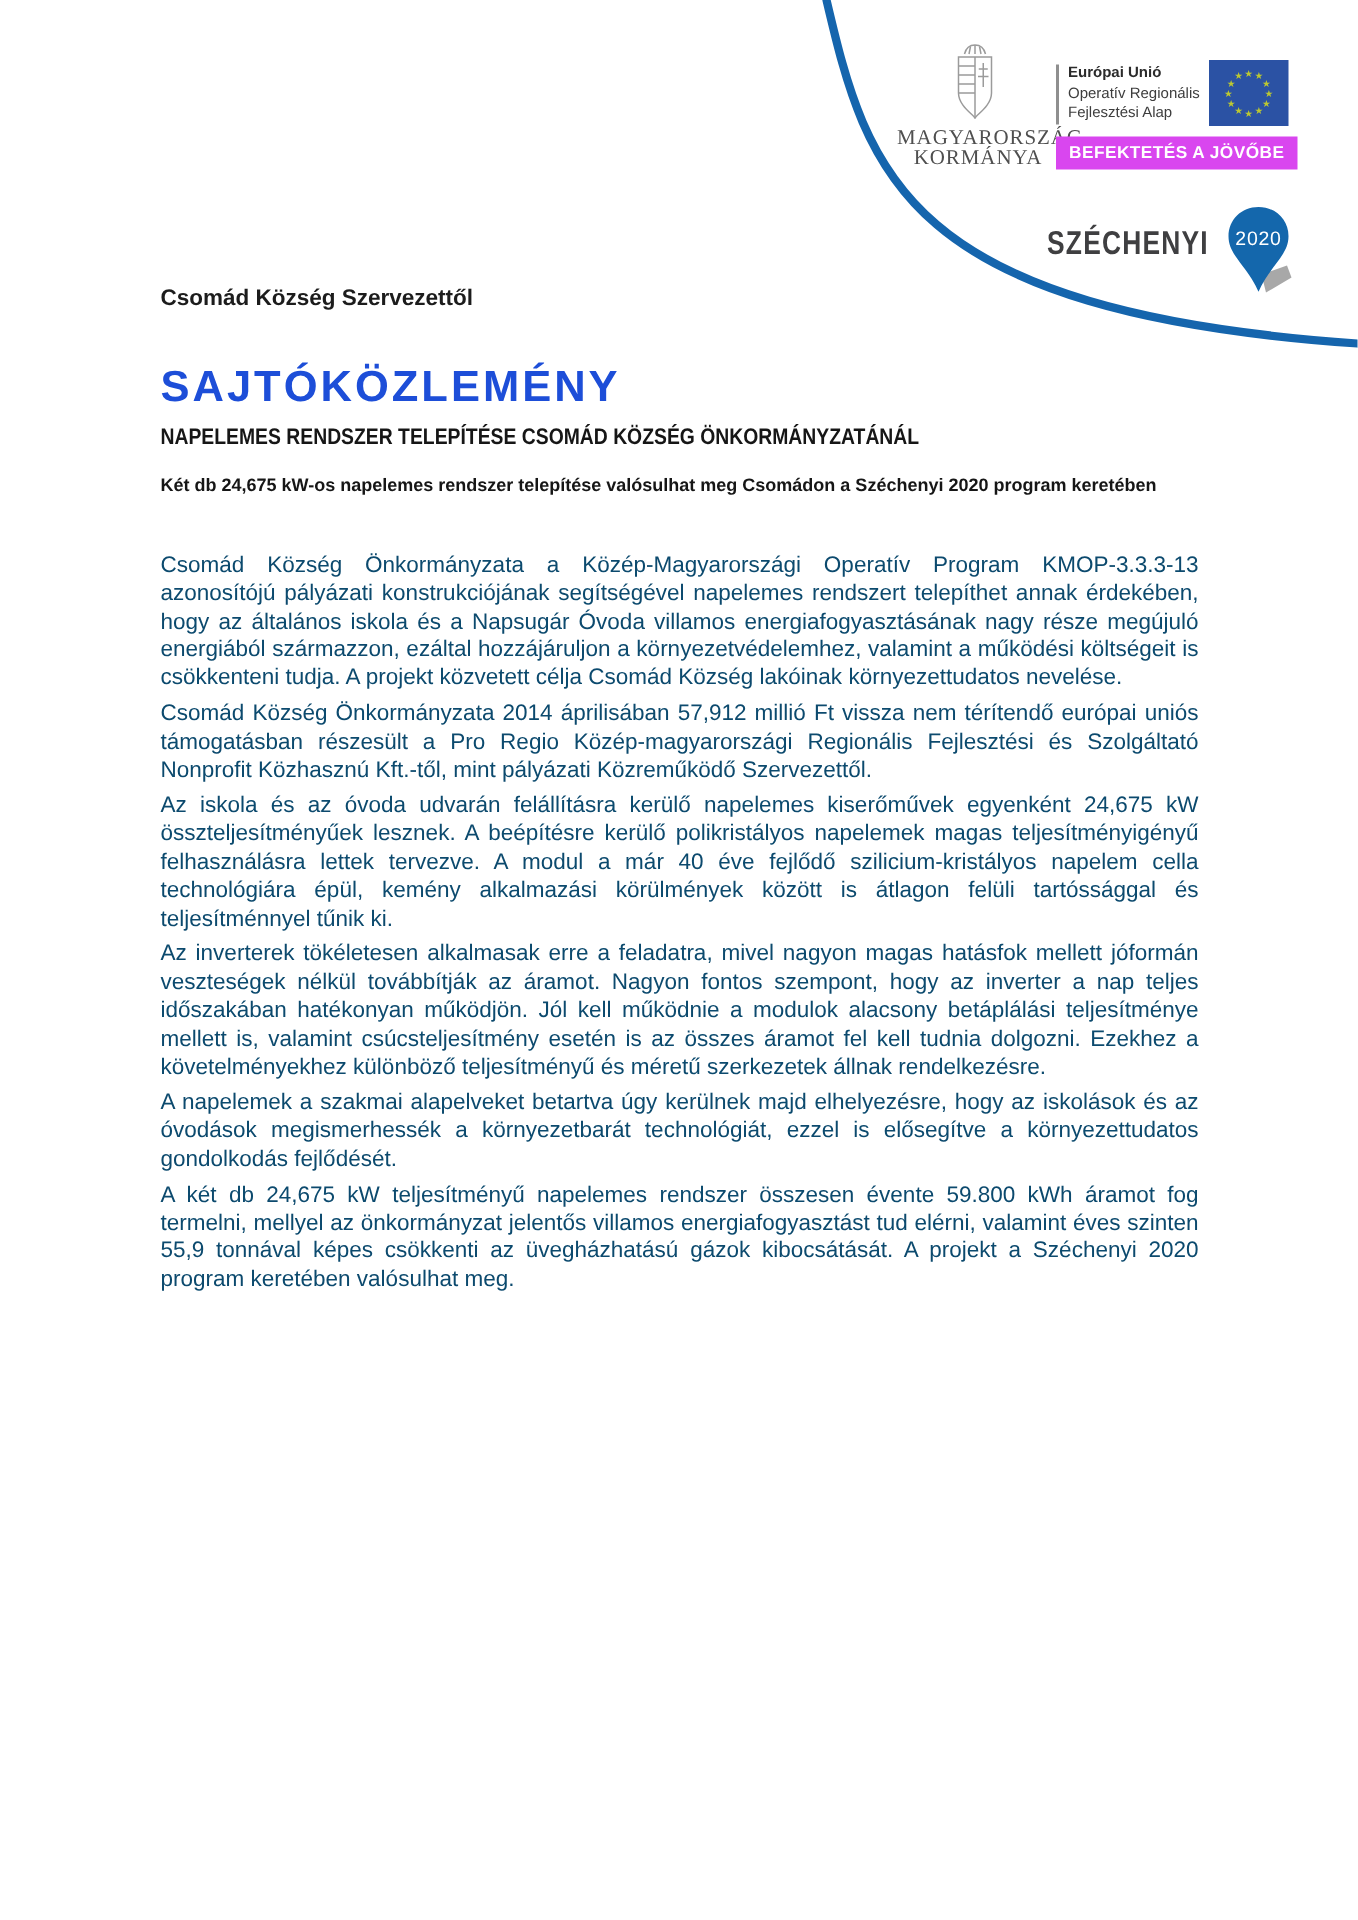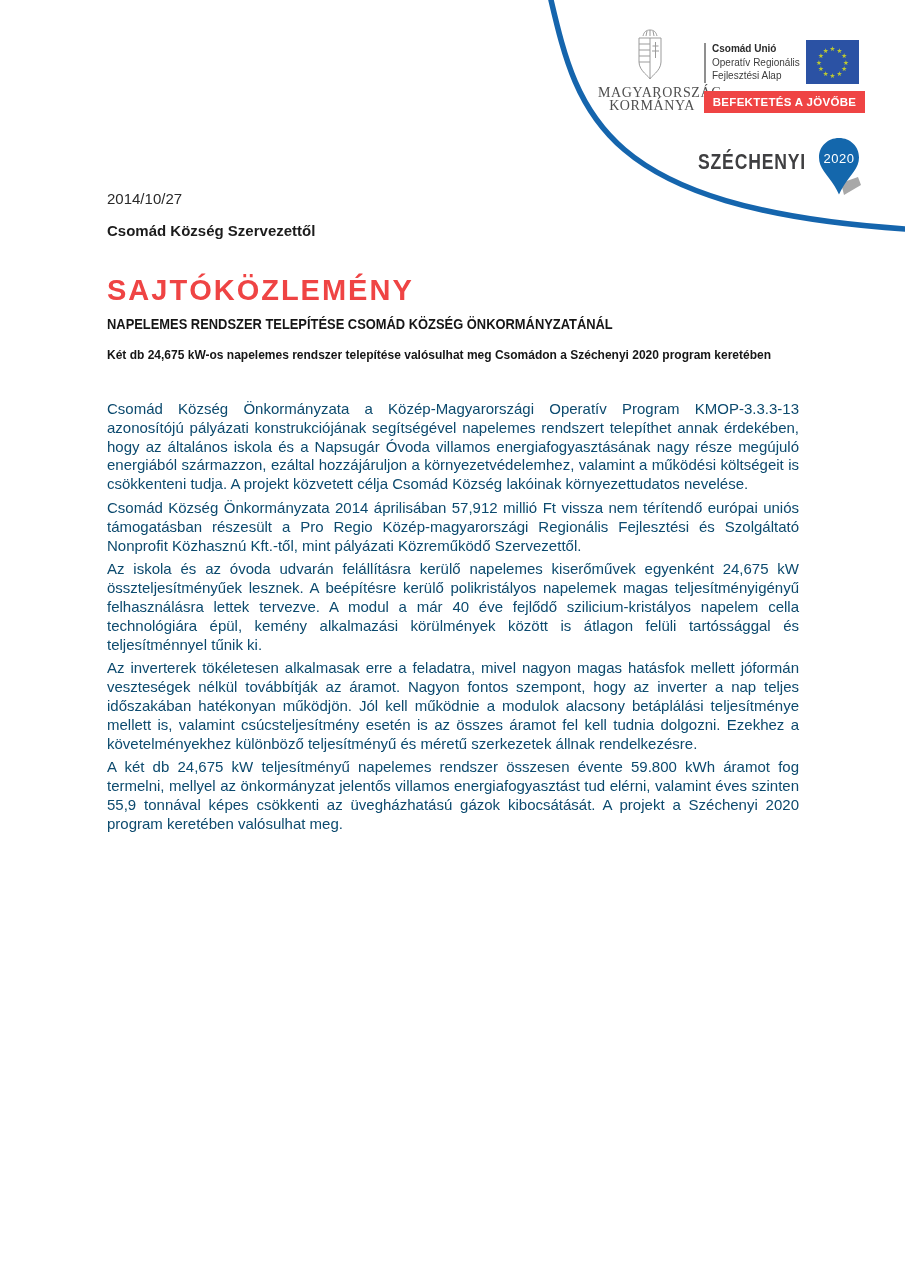"Csomád Unió" div.t1 { text: Csomád -> Európai }
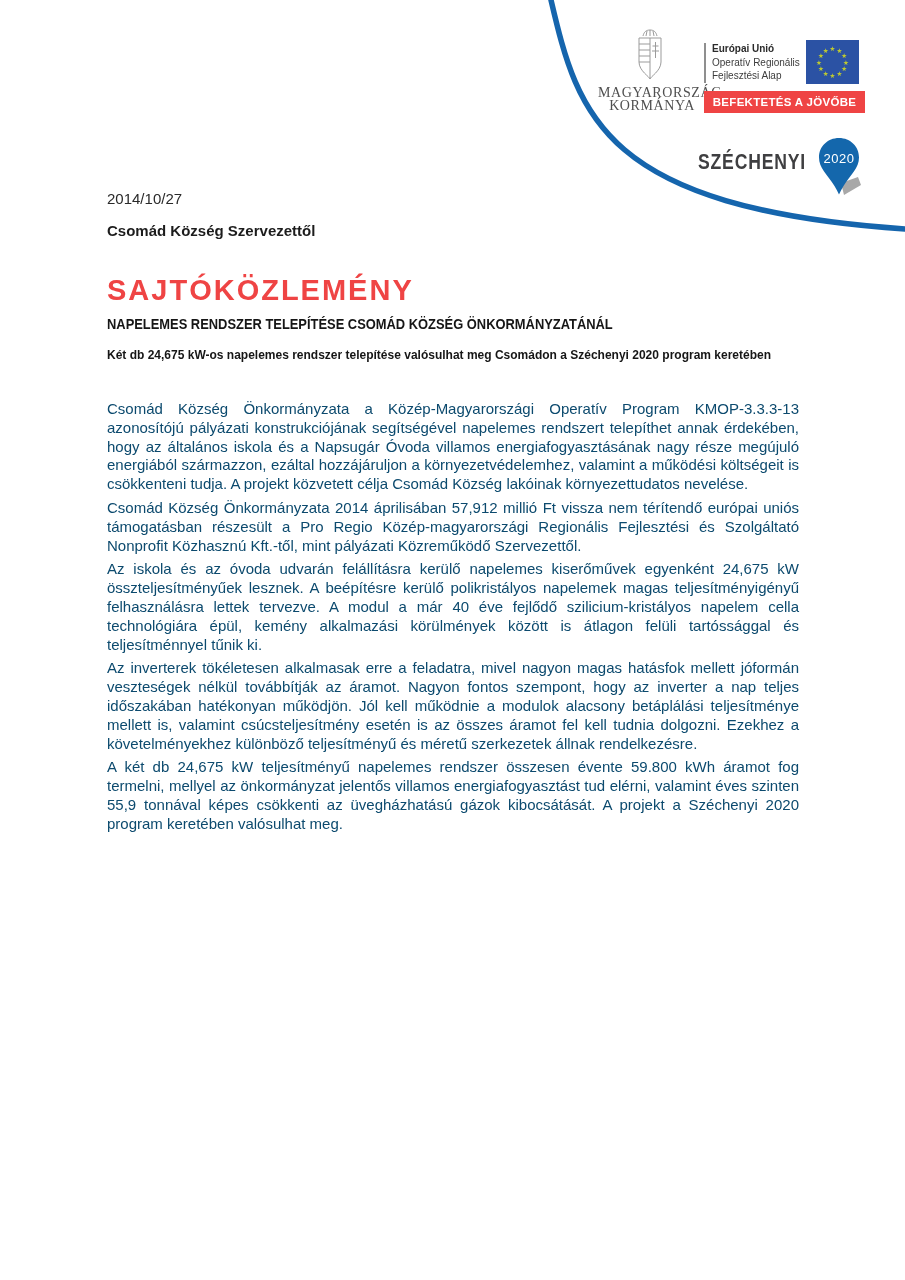"BEFEKTETÉS A JÖVŐBE" .invest-banner { background: #ef4444 -> #d946ef }
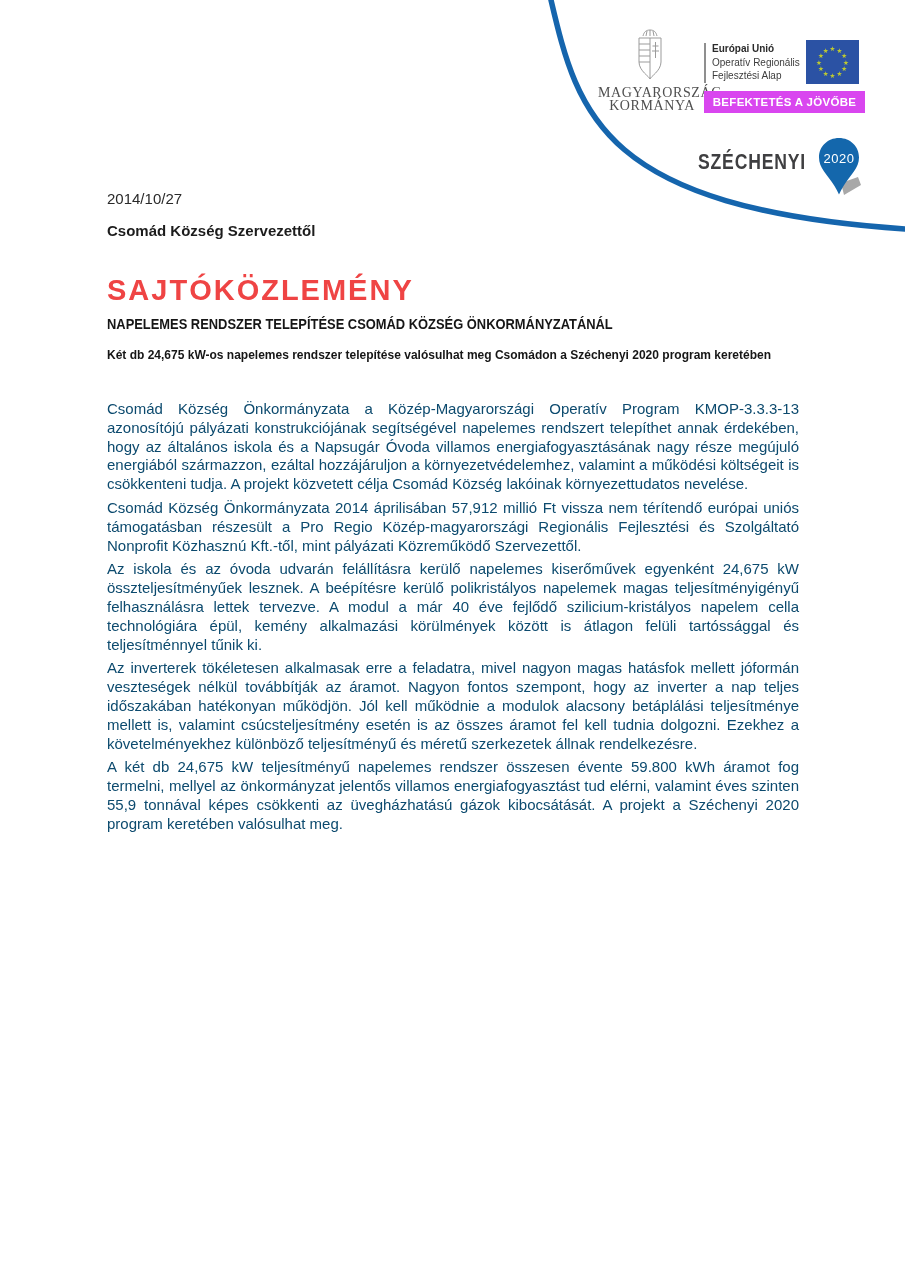"2014/10/27" div.date { html: <div>2014/10/27</div> -> none }
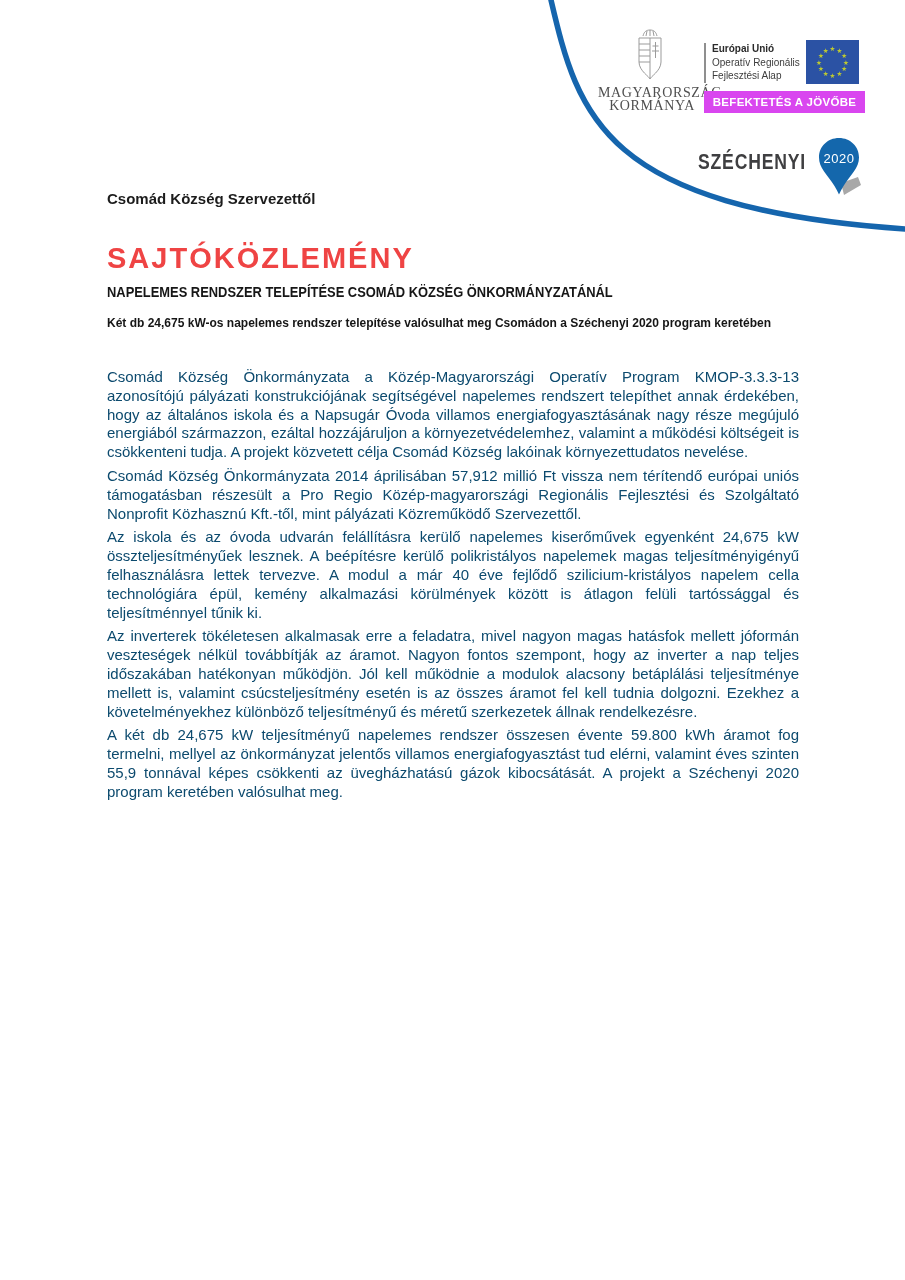"SAJTÓKÖZLEMÉNY" .title { color: #ef4444 -> #1d4ed8 }
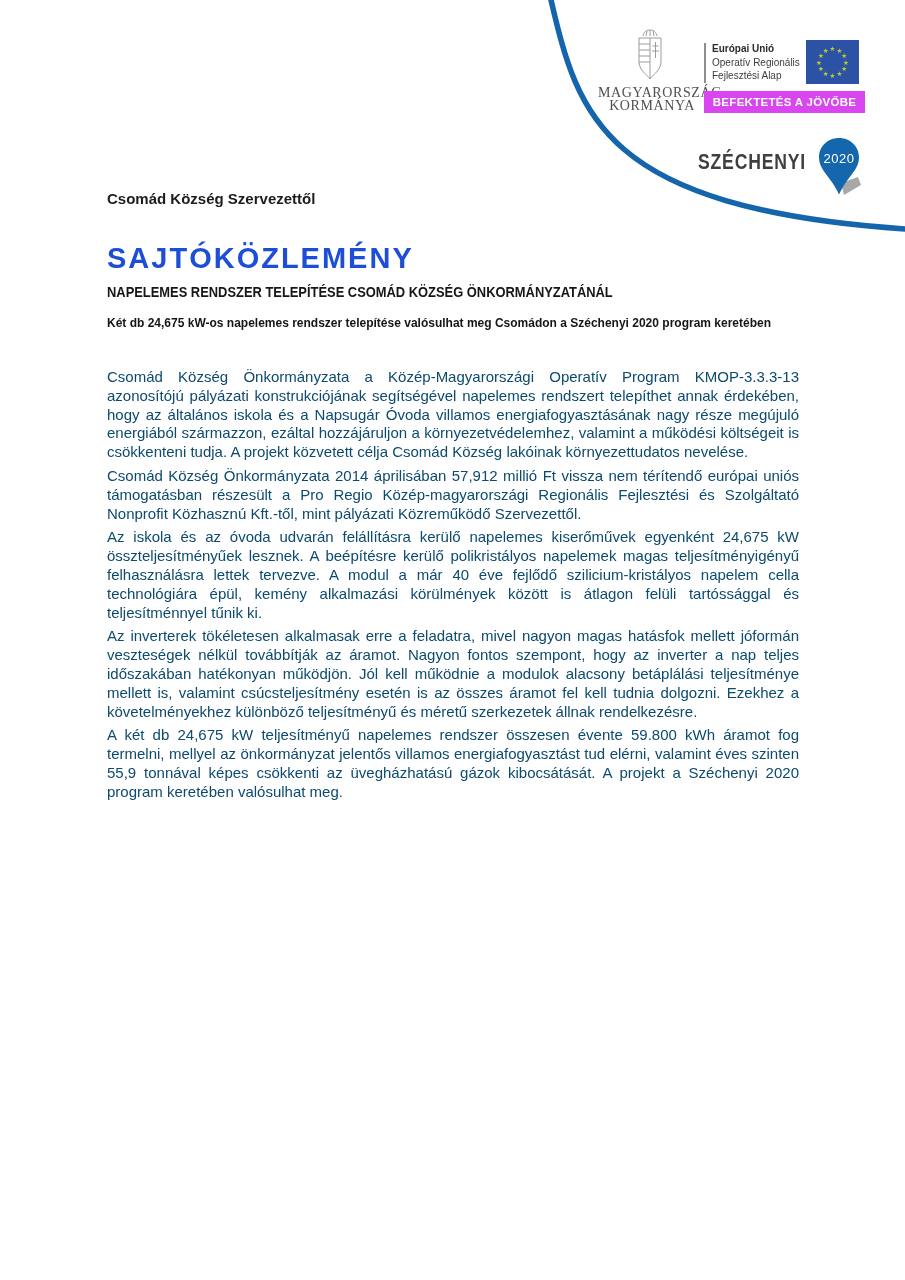"A napelemek a szakmai alapelveket" p { html: none -> <p>A napelemek a szakmai alapelveket betartva úgy kerülnek majd elhelyezésre, hogy az iskolások és az óvodások megismerhessék a környezetbarát technológiát, ezzel is elősegítve a környezettudatos gondolkodás fejlődését.</p> }
